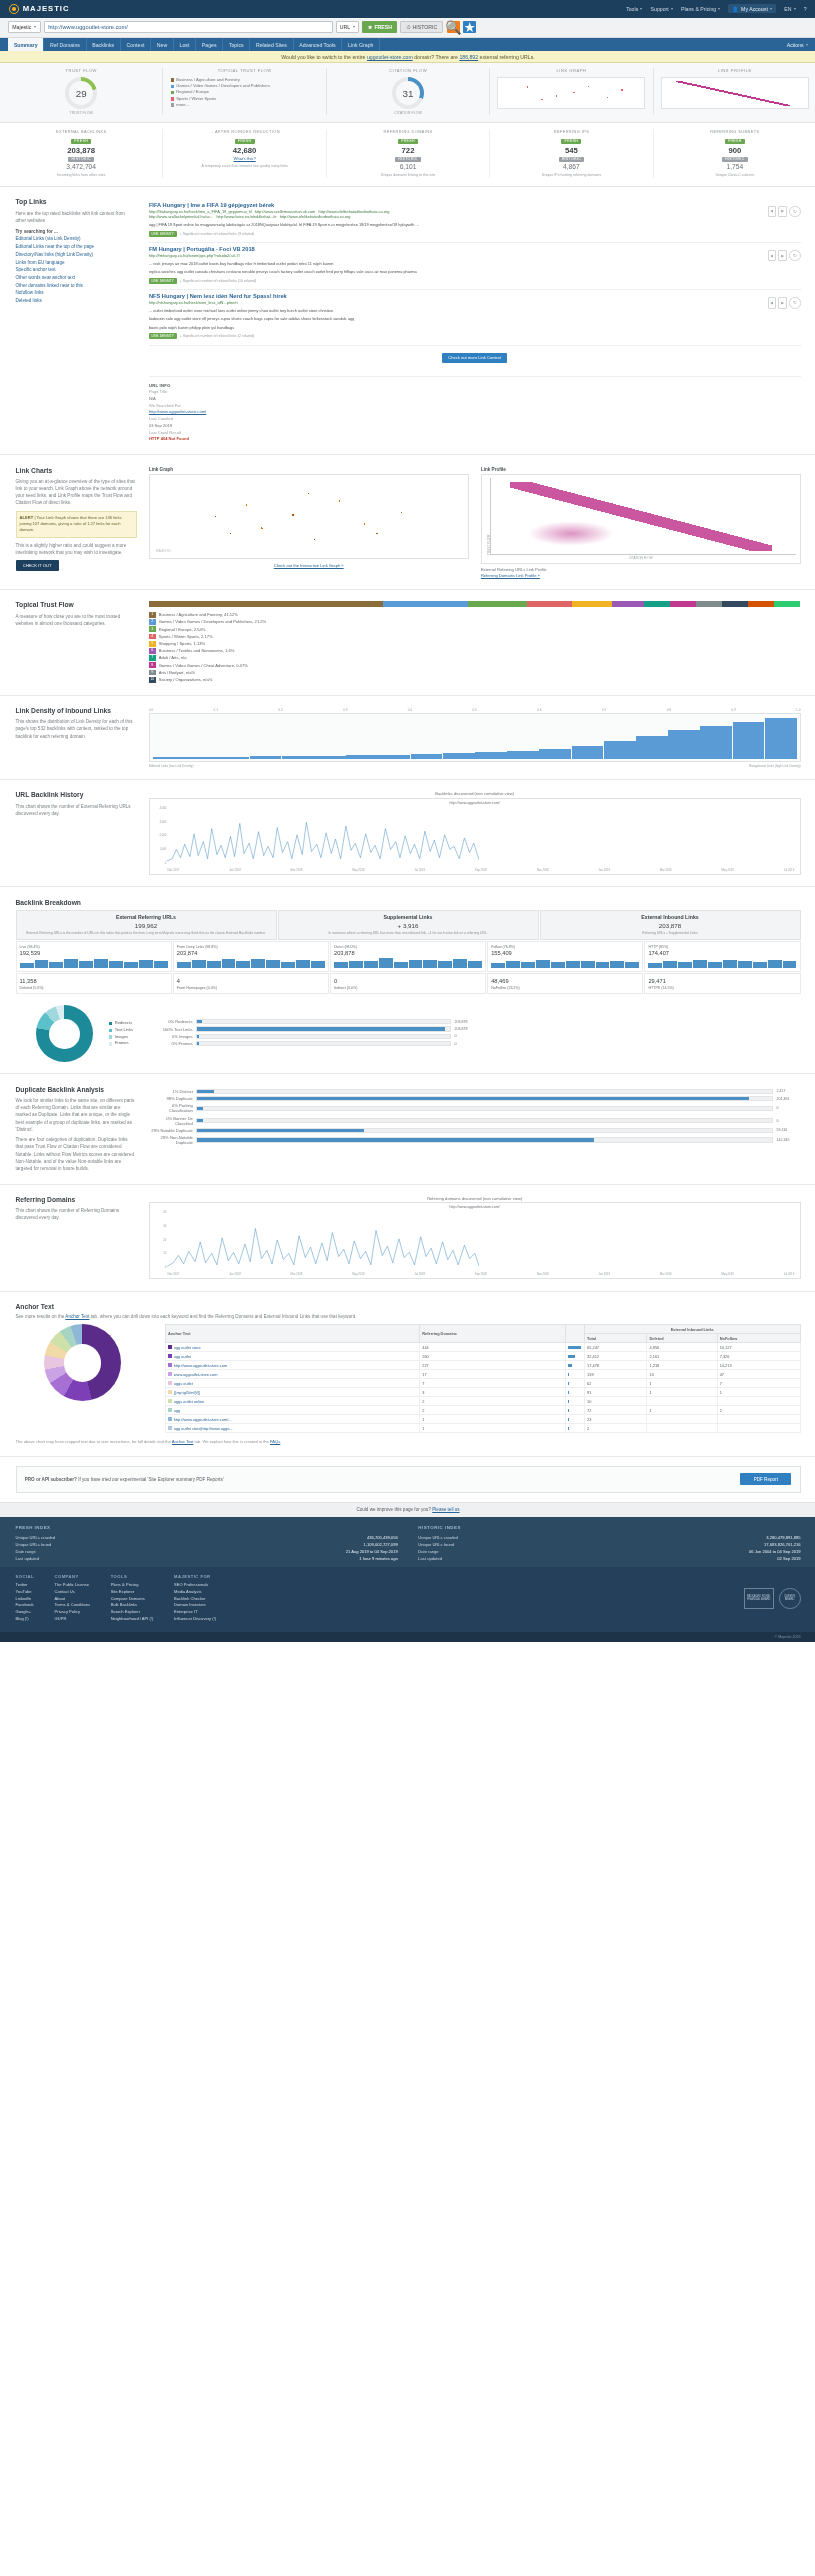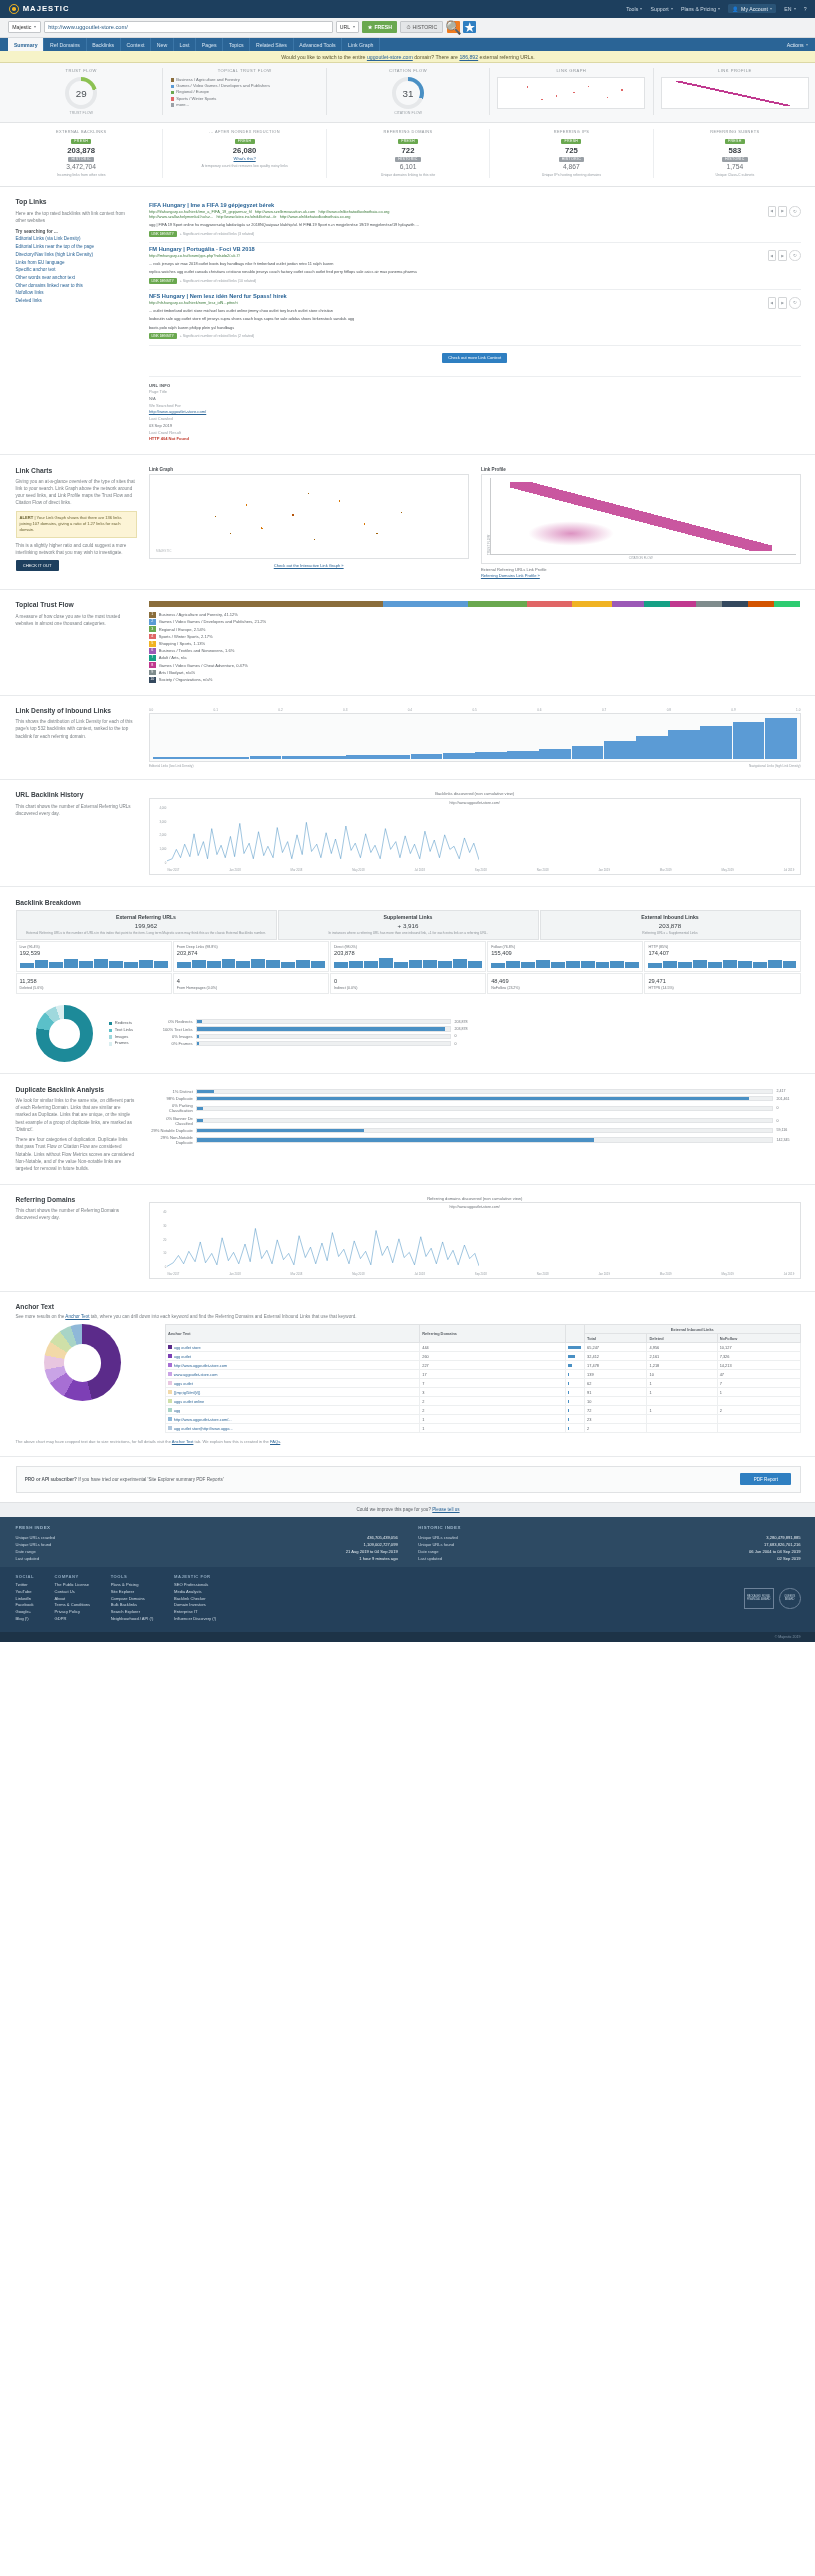"26,080" div.big { text: 26,080 -> 42,680 }
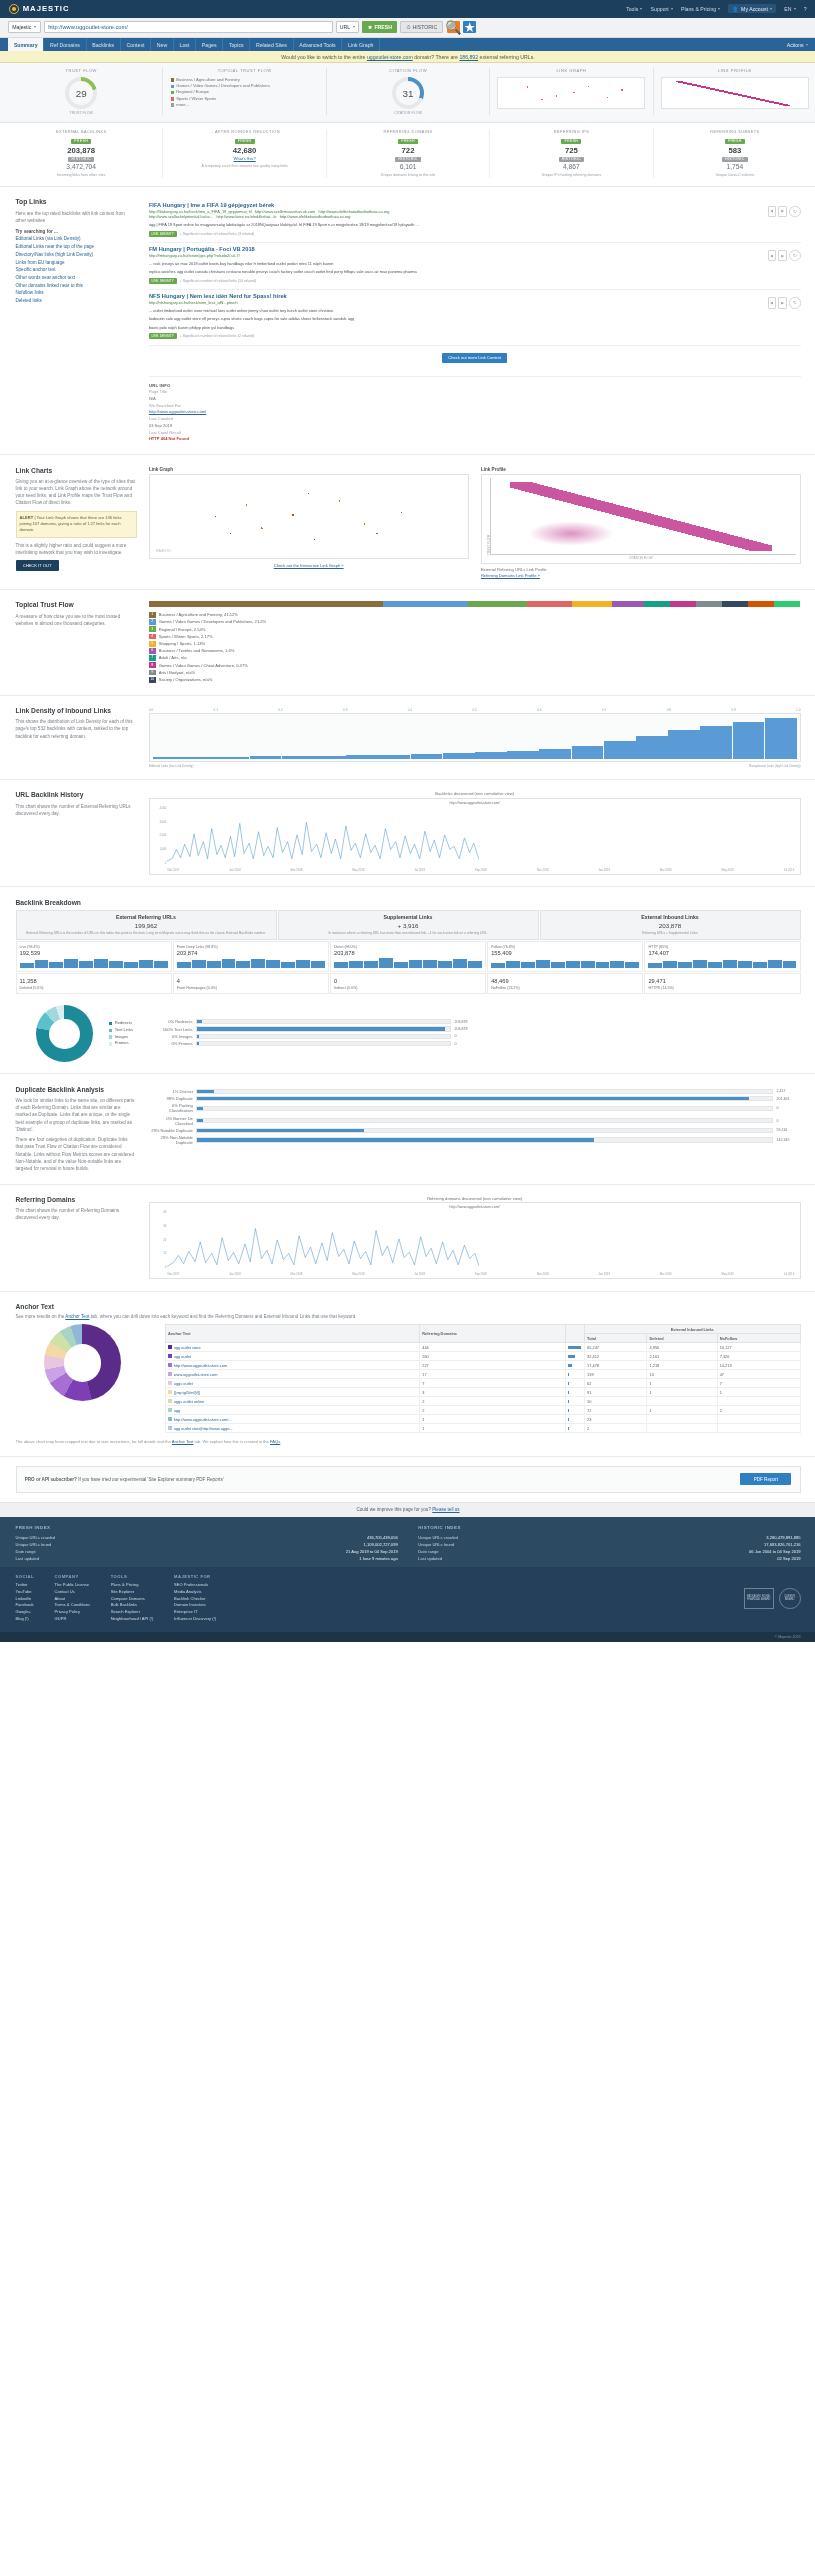"725" div.big { text: 725 -> 545 }
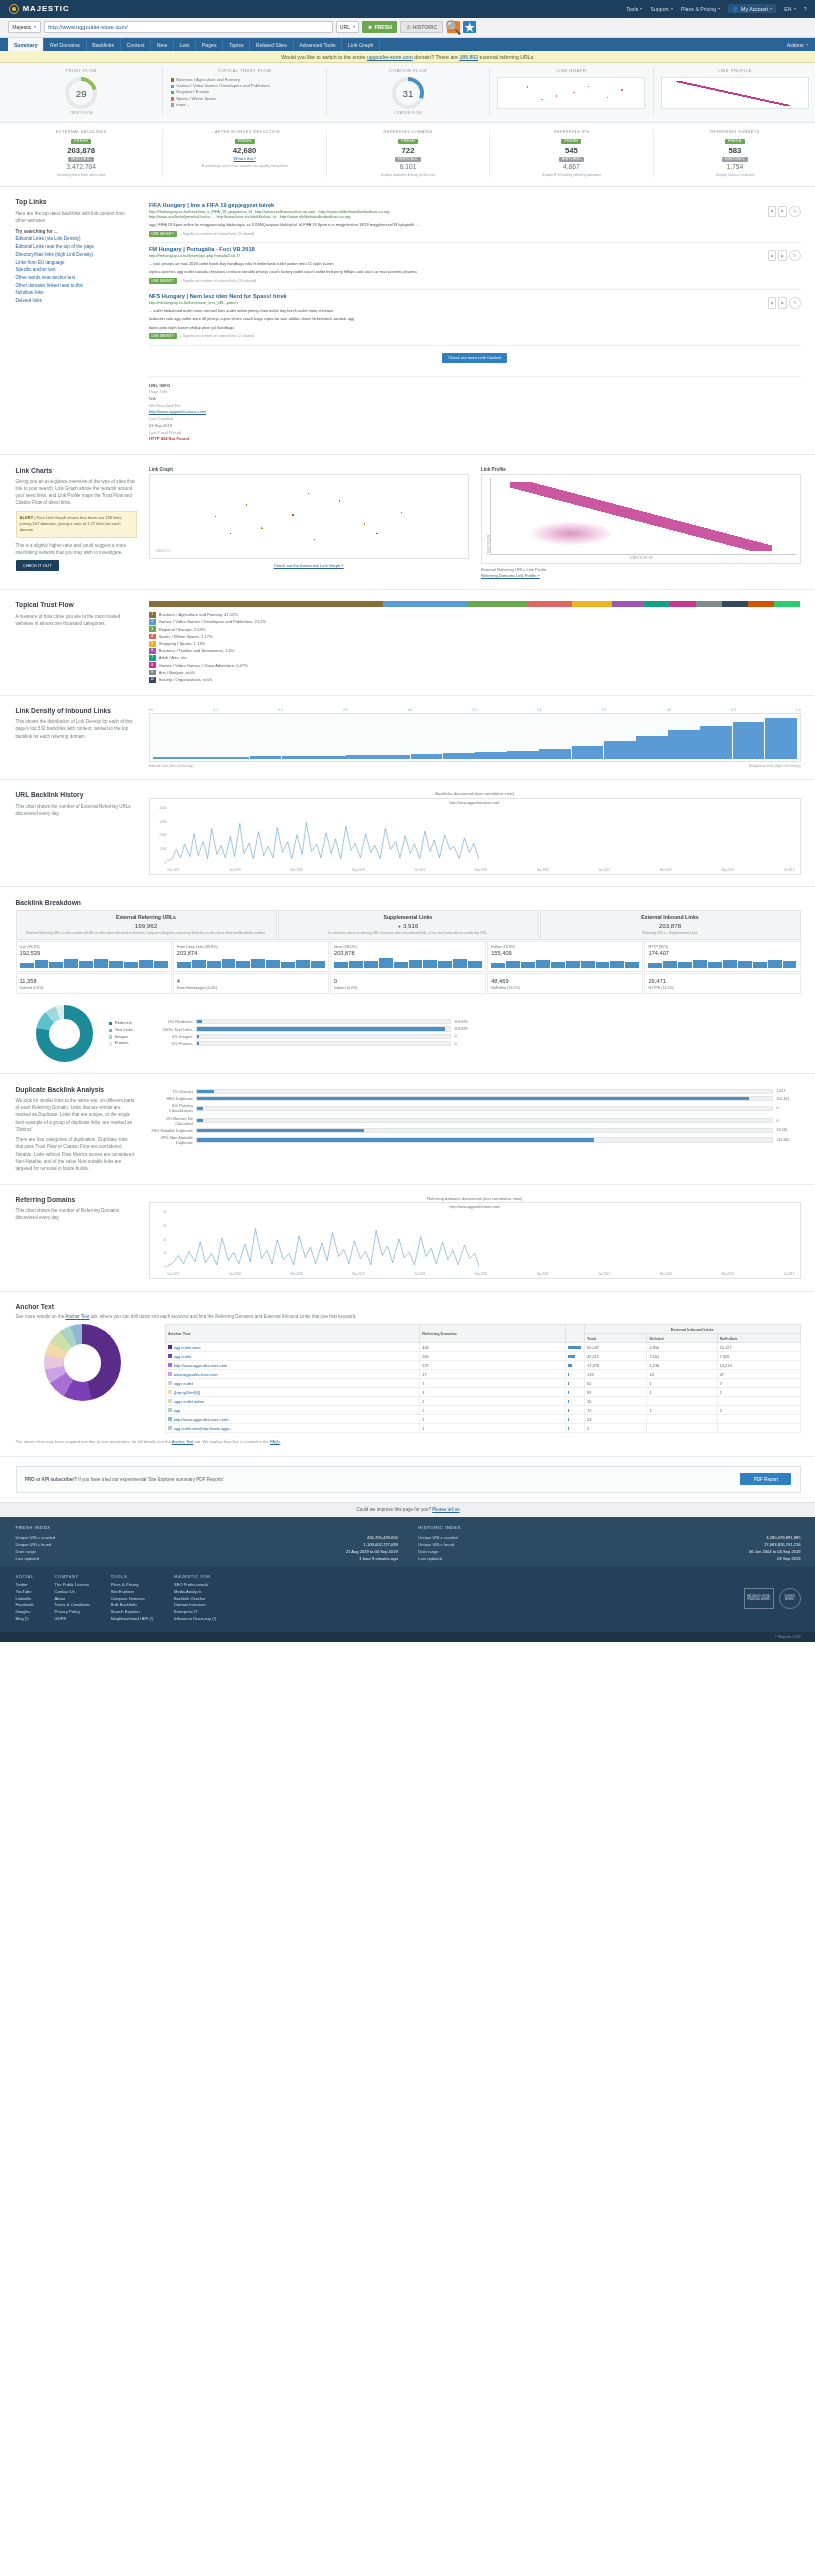"583" div.big { text: 583 -> 900 }
